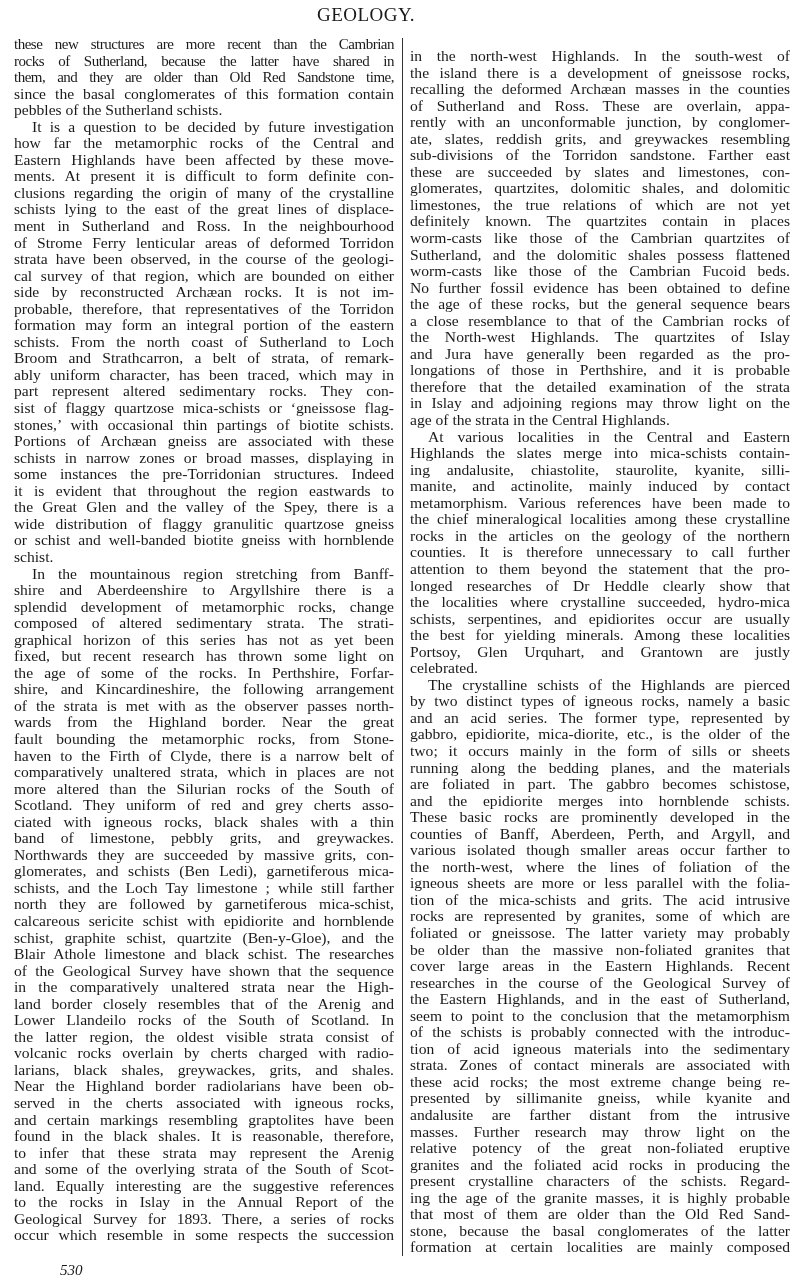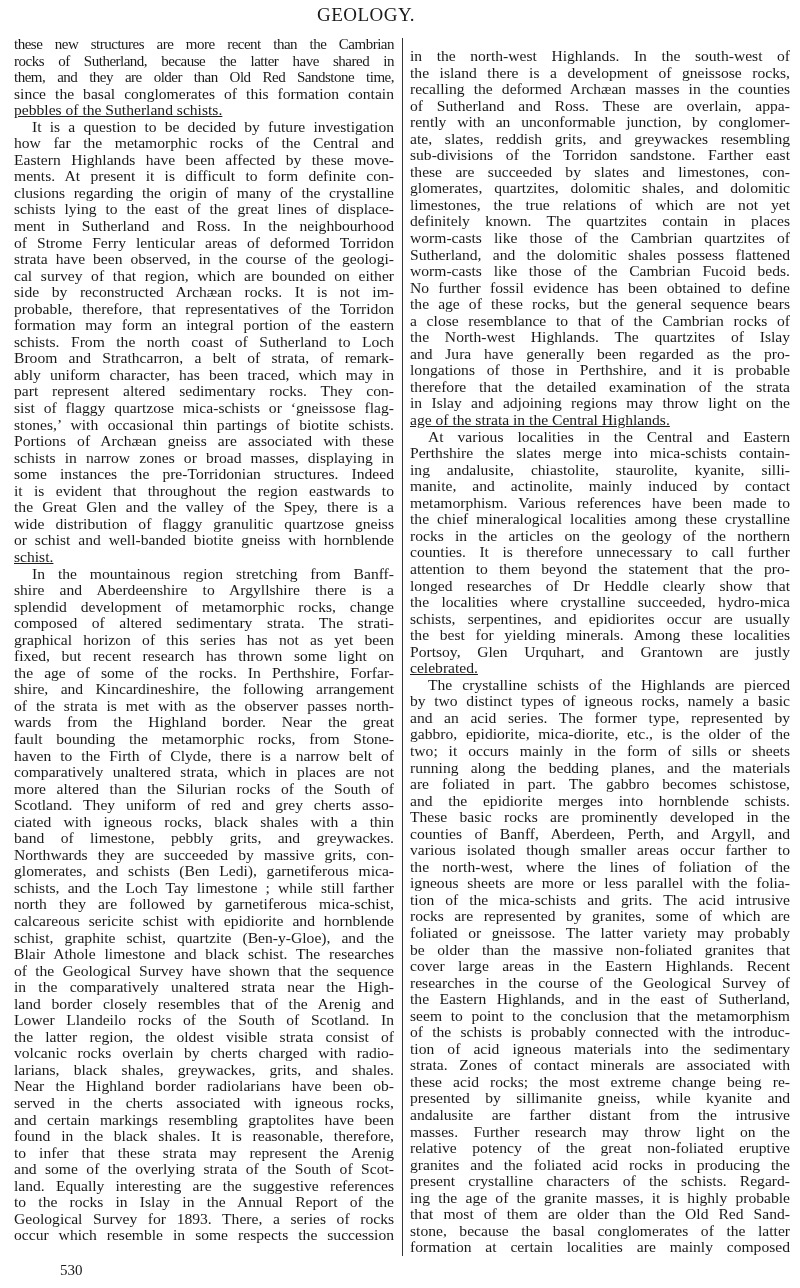"pebbles of the Sutherland schists." .line.last { text-decoration: underline -> none }
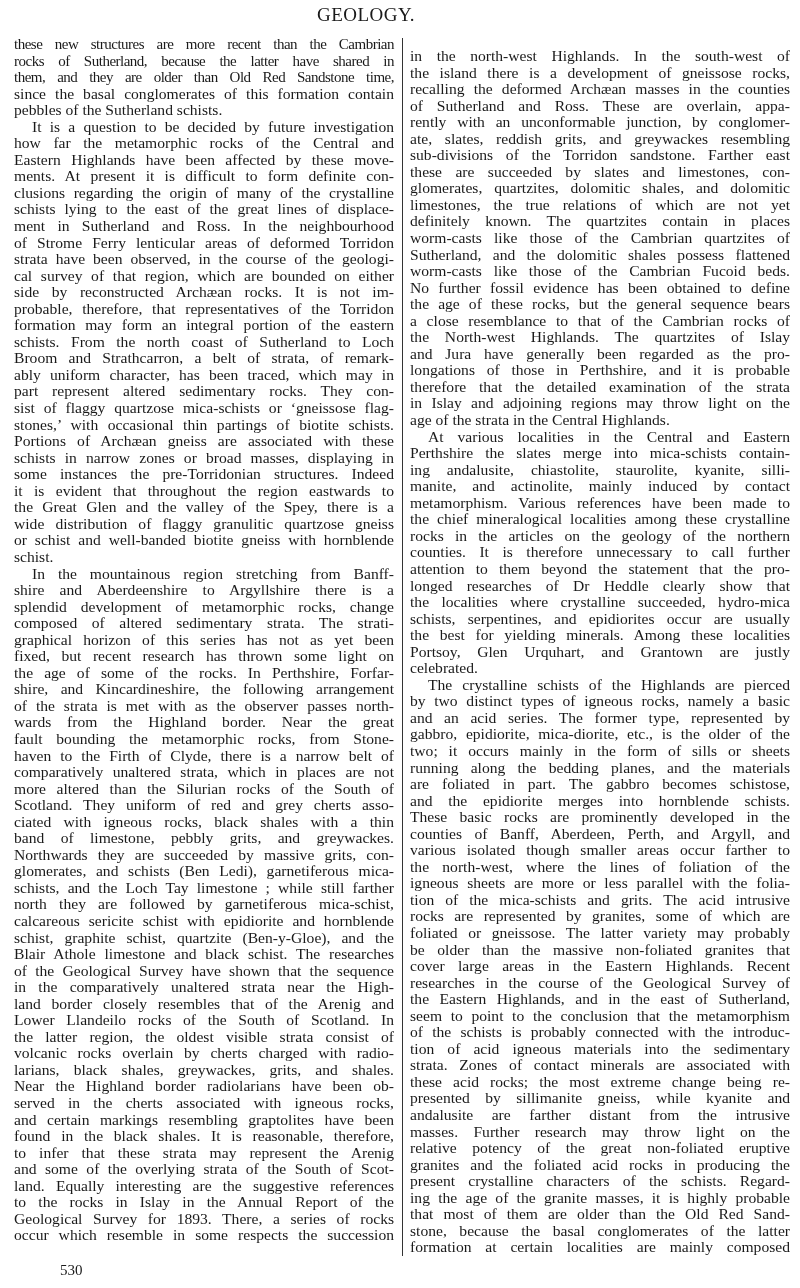"Perthshire the slates merge into" span.line { text: Perthshire -> Highlands }
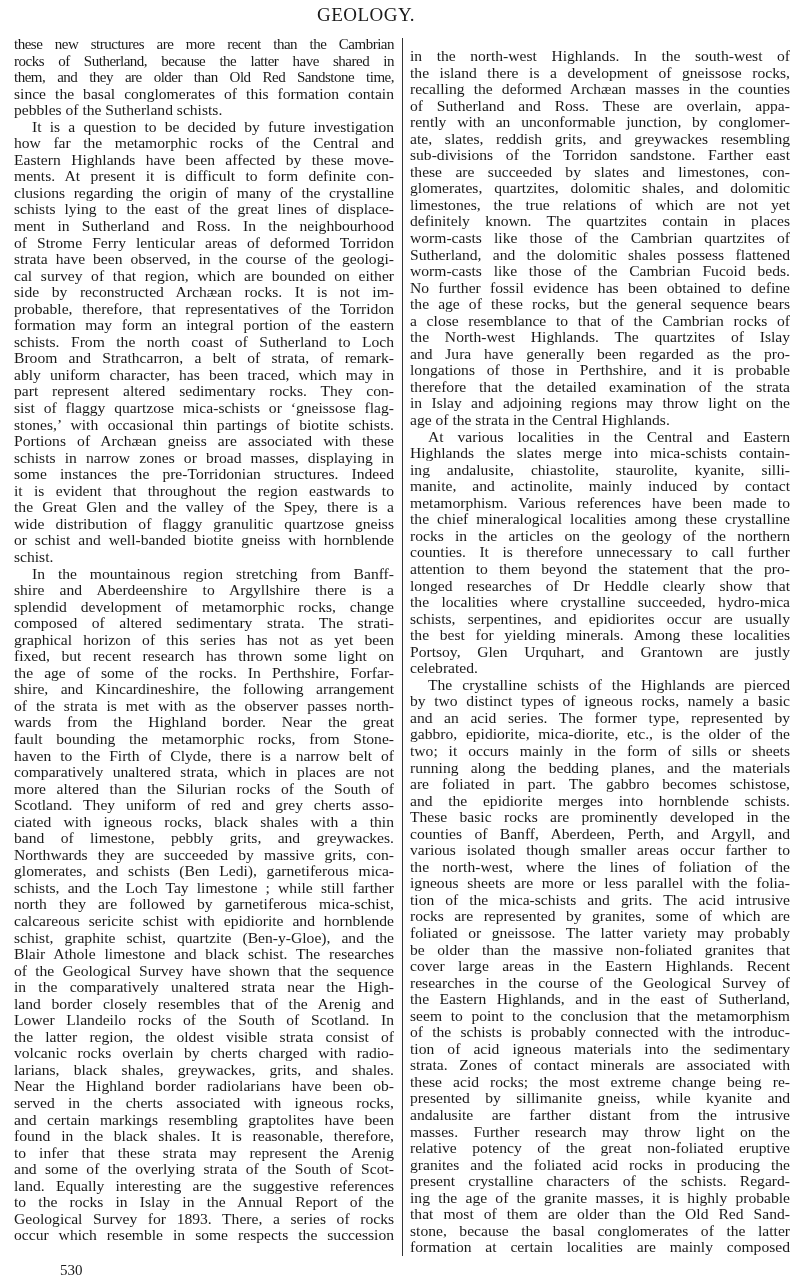"530" .page-number { font-style: none -> italic }
